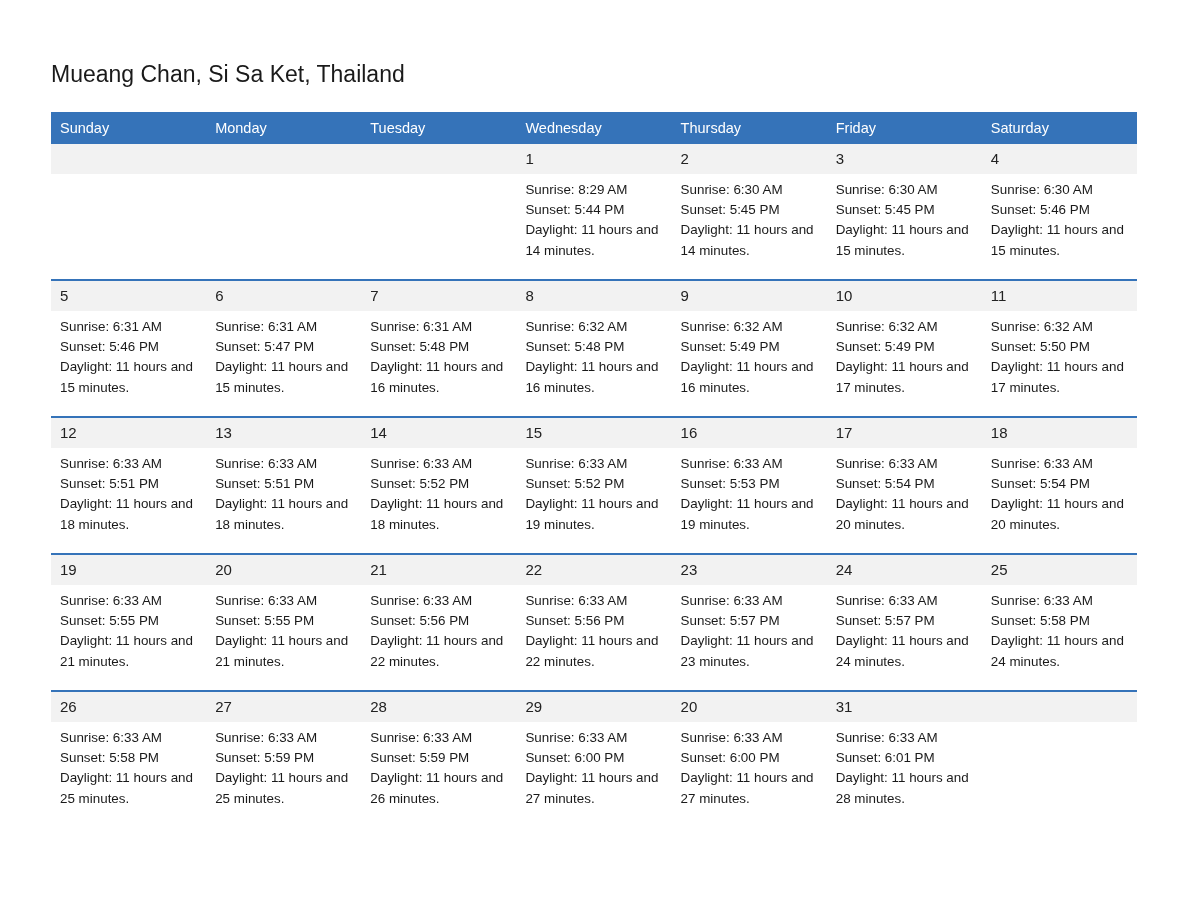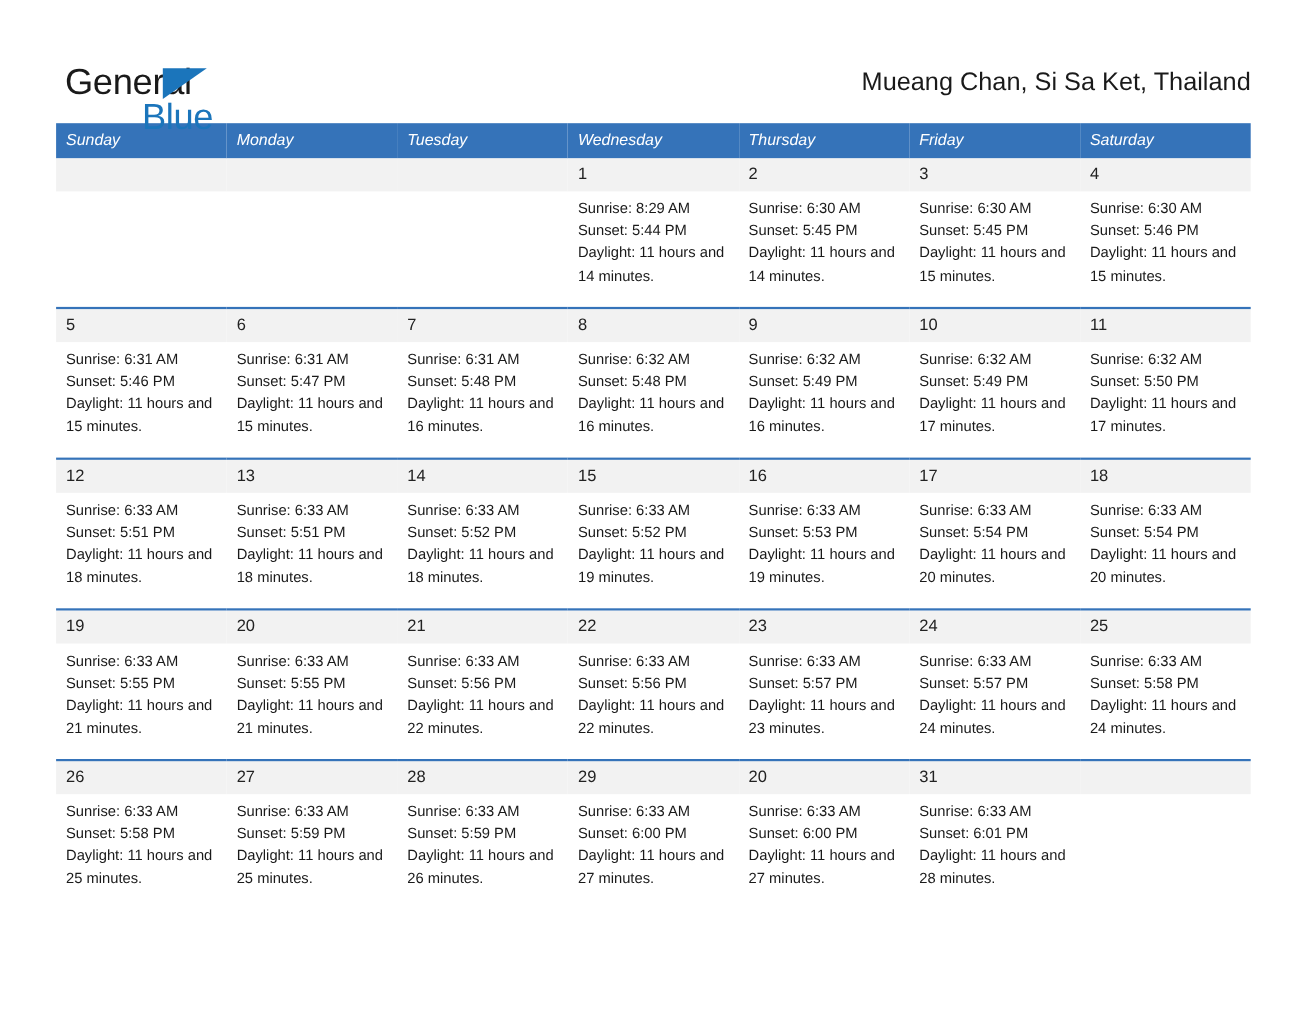"General" div.logo { html: <div> <span>General</span> <span></span> <span>Blue</span> </div> -> none }
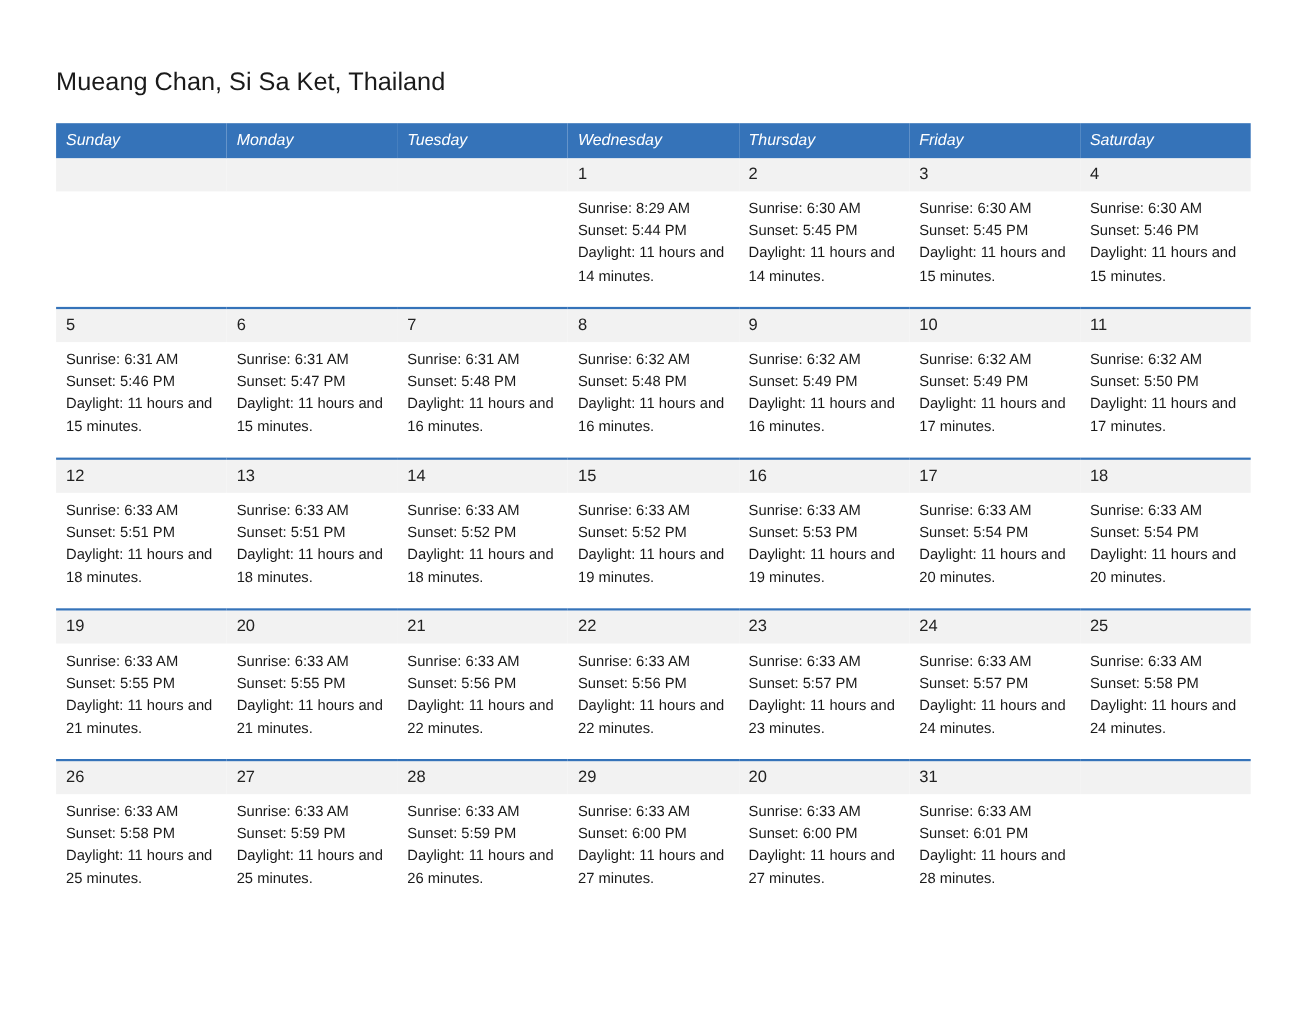"Sunday" .calendar thead th { font-style: italic -> none }
